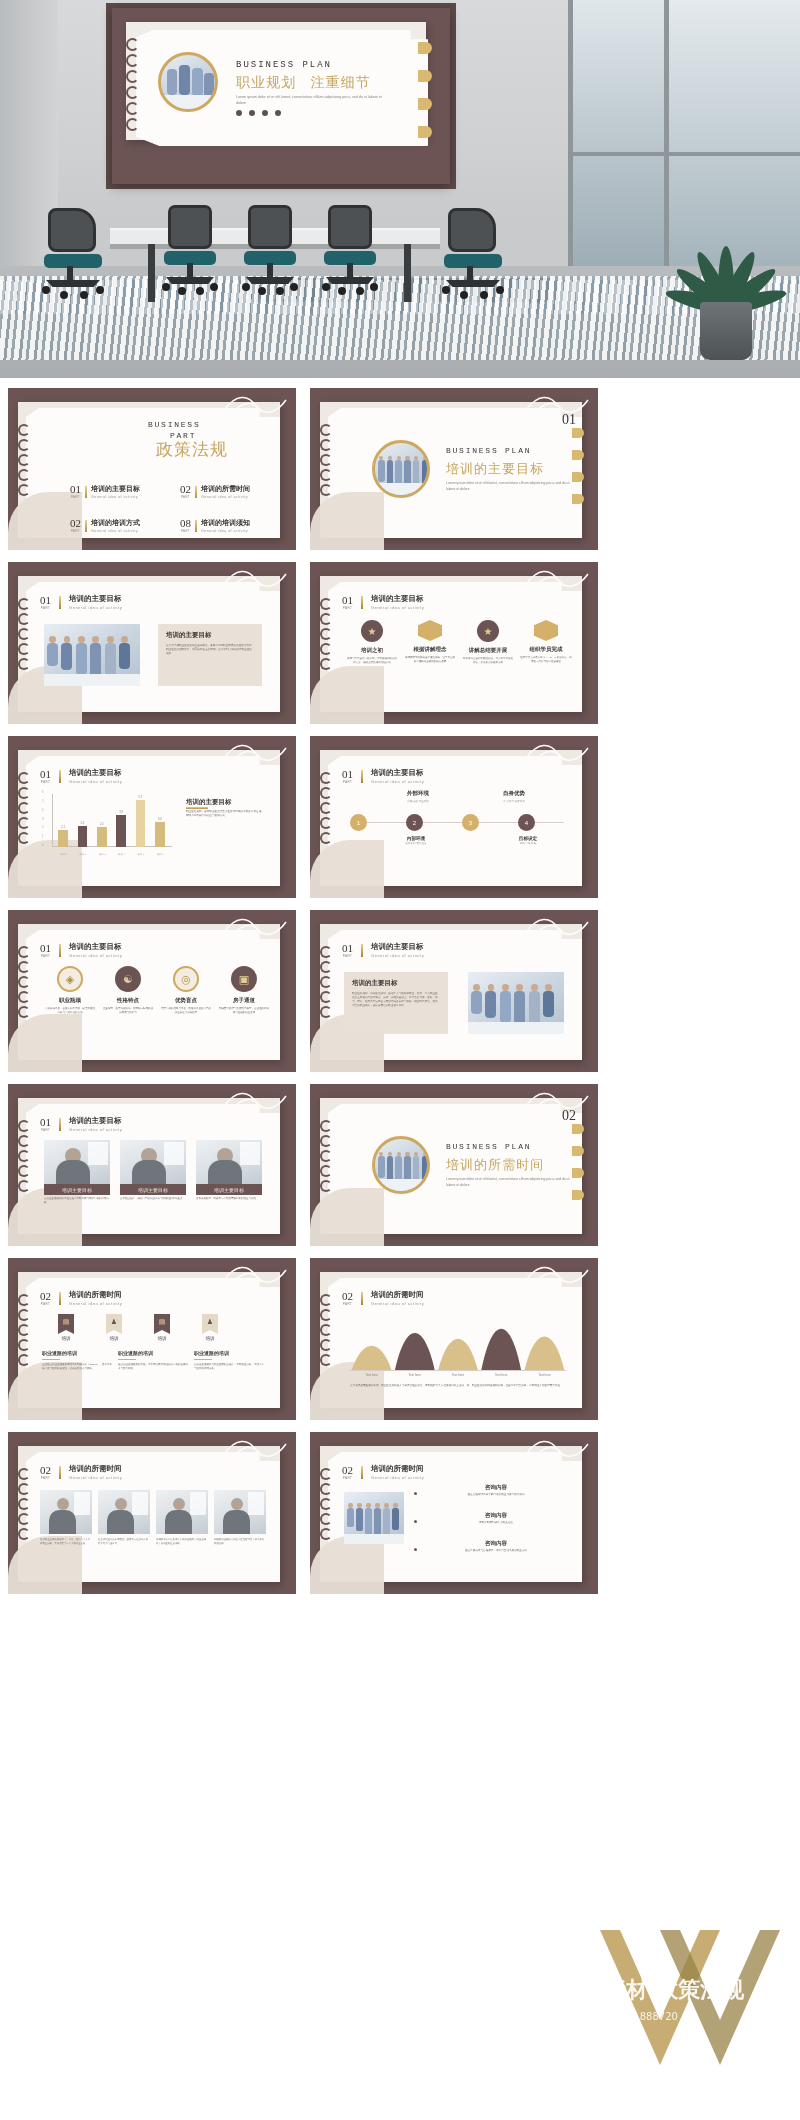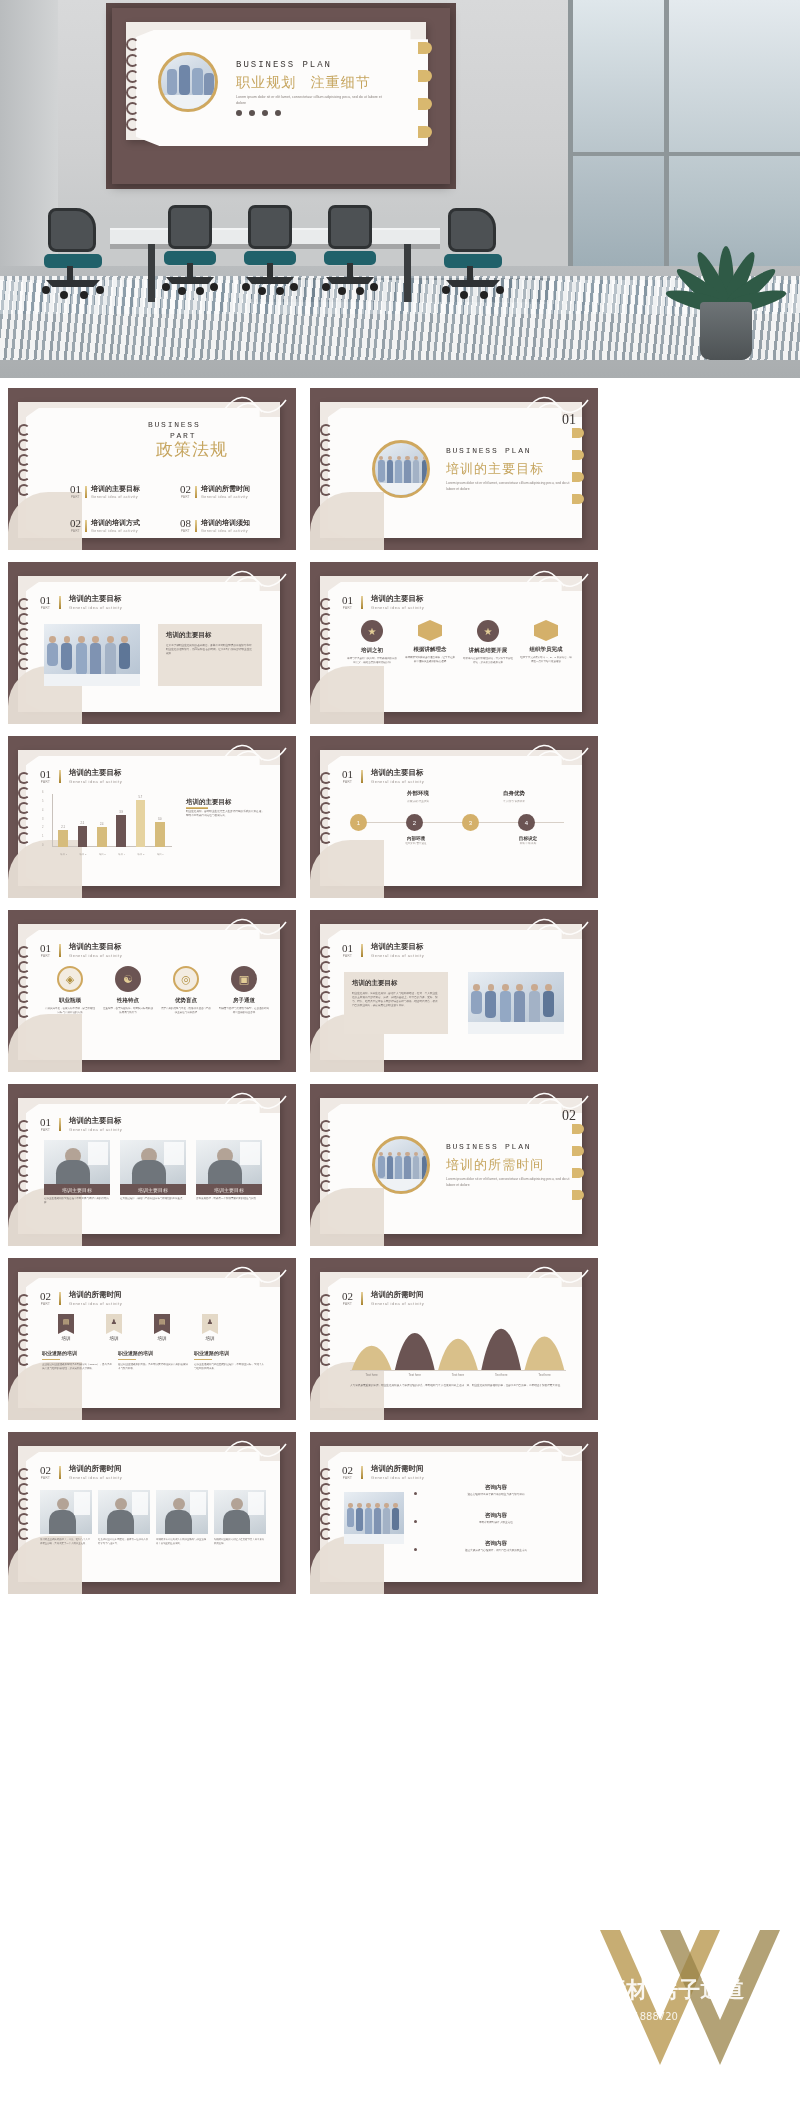"精品素材·房子通道" div.wm-txt { text: 房子通道 -> 政策法规 }
